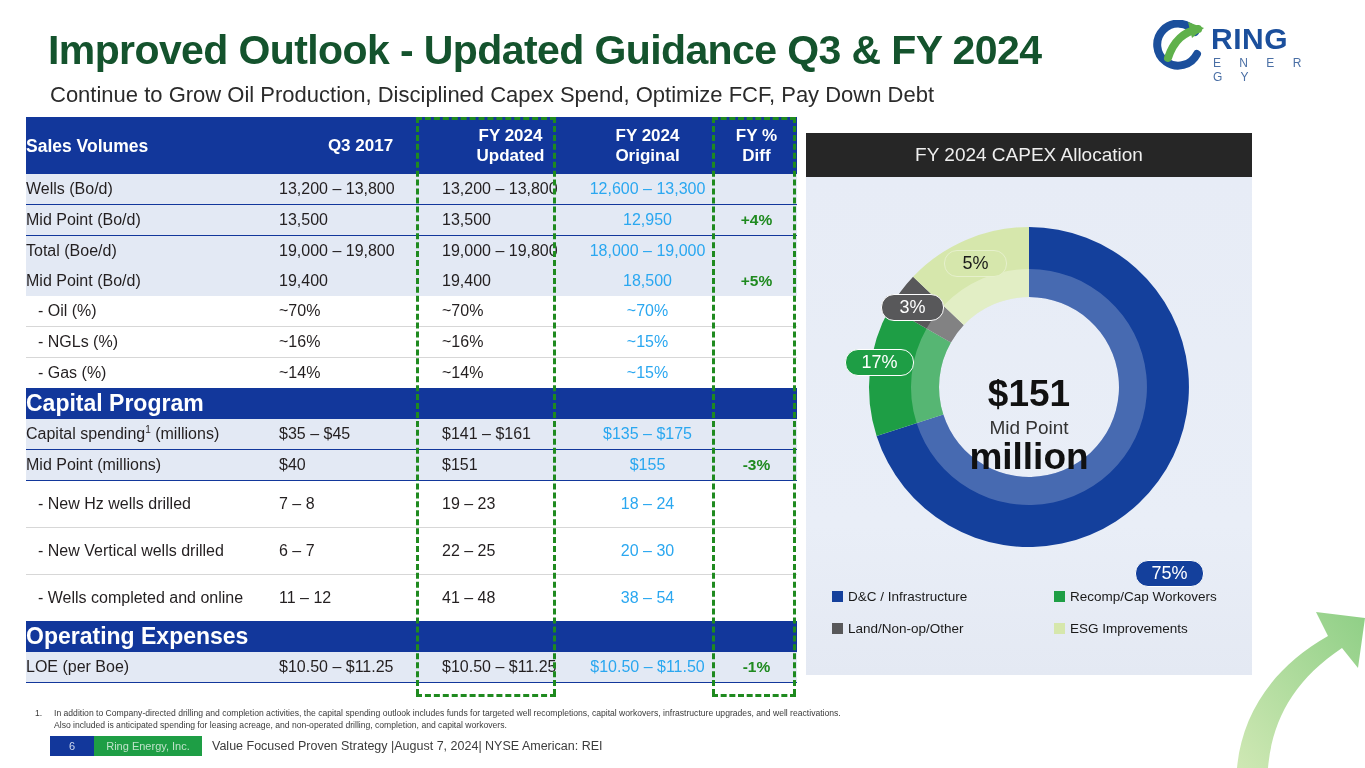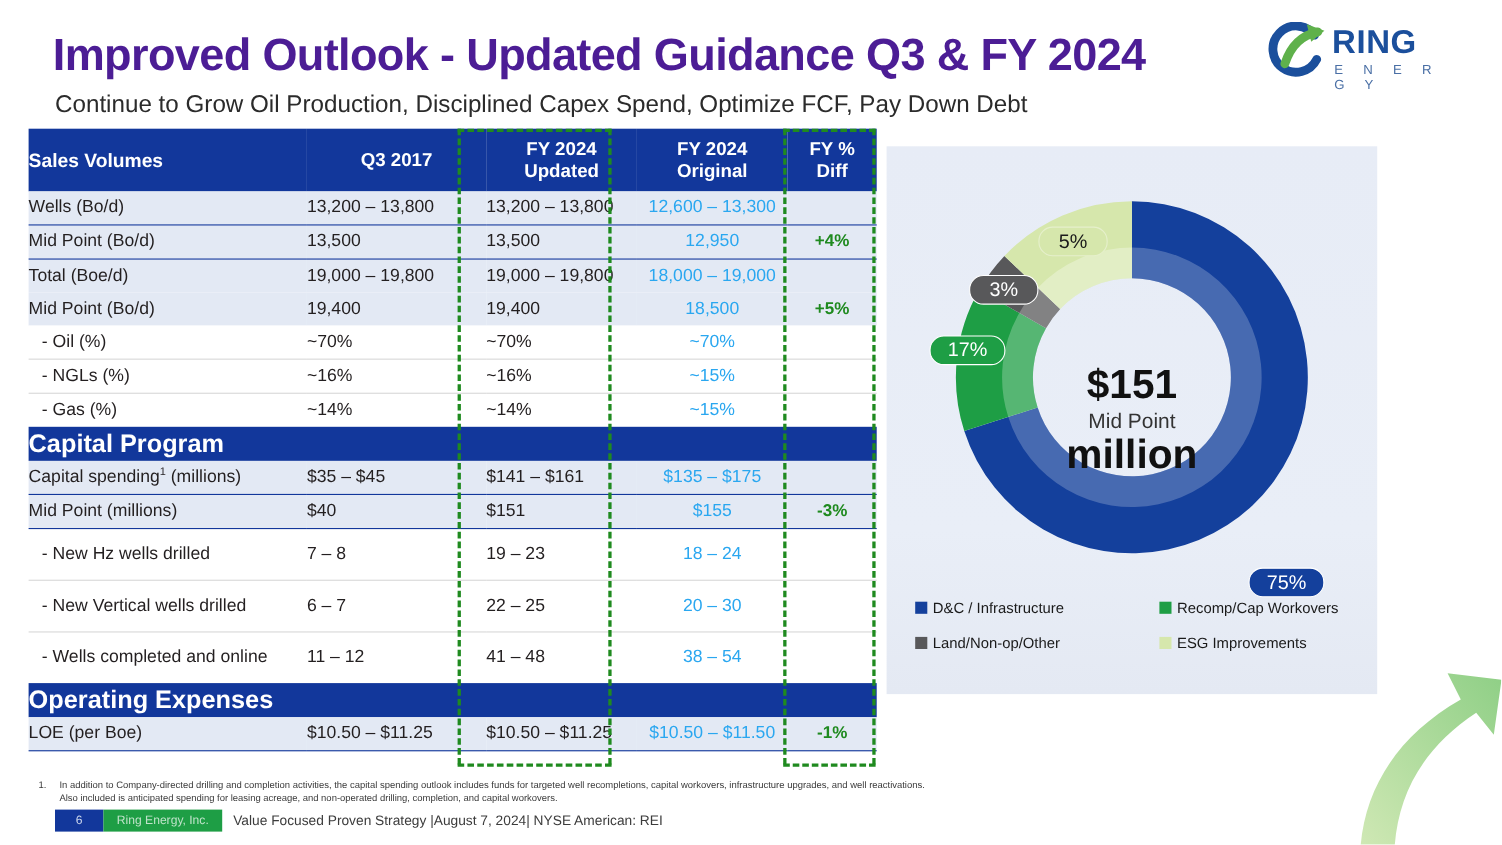"Improved Outlook - Updated Guidance" #slide-title { color: #4c1d95 -> #14532d }
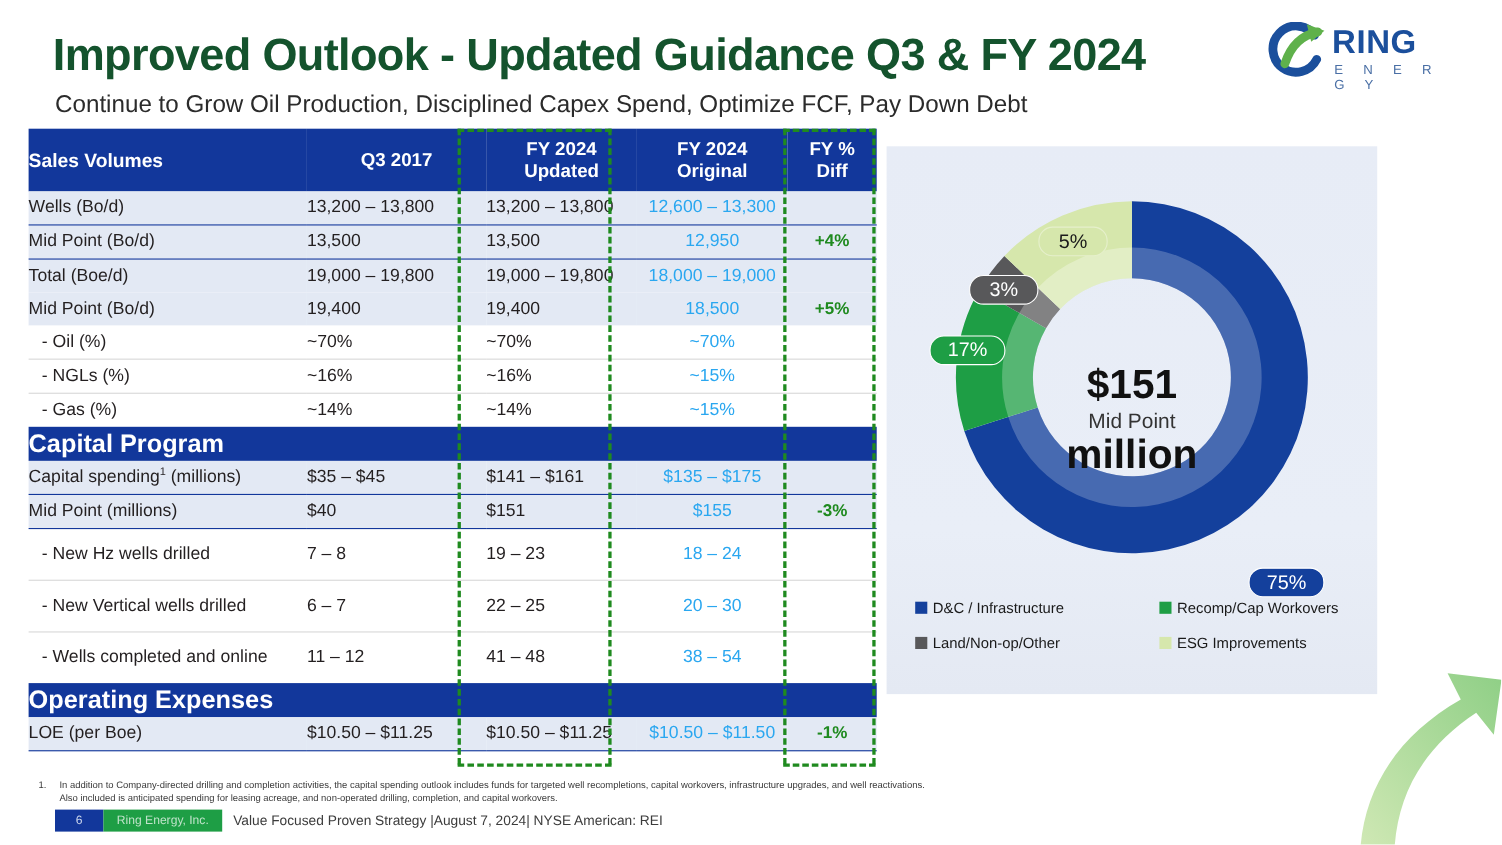"FY 2024 CAPEX Allocation" div { html: none -> <div>FY 2024 CAPEX Allocation</div> }
